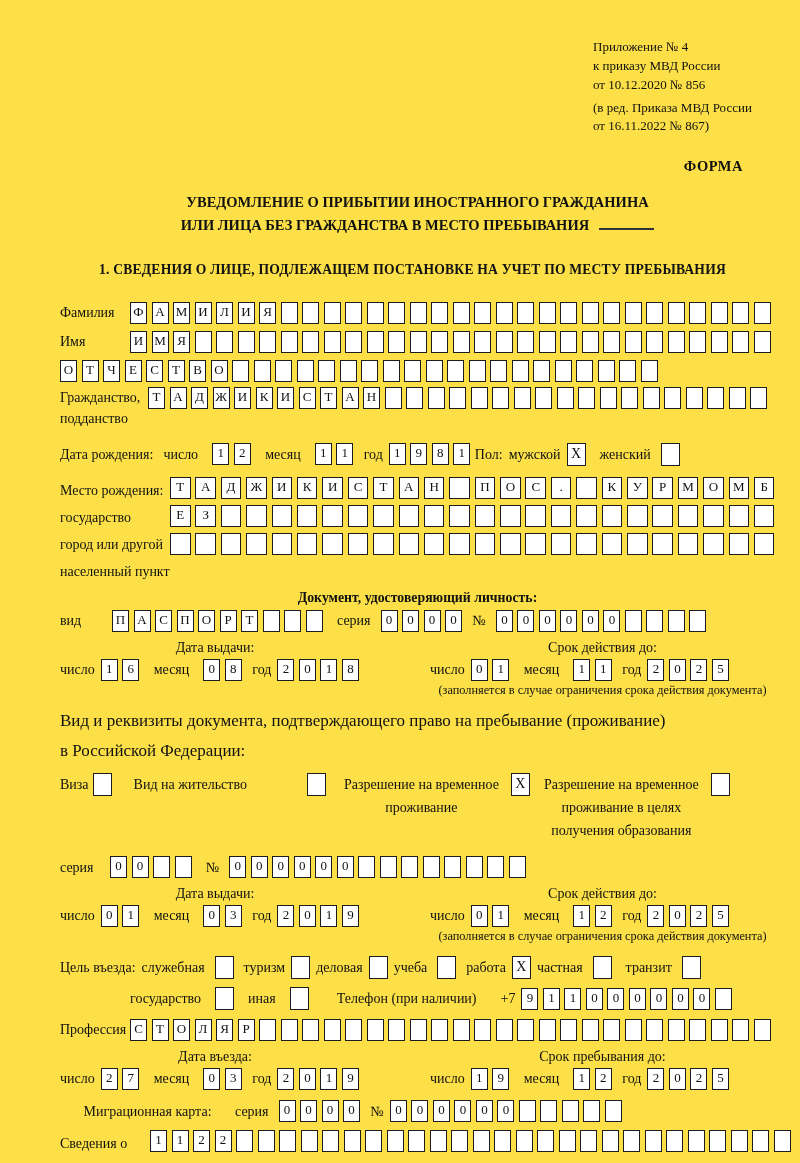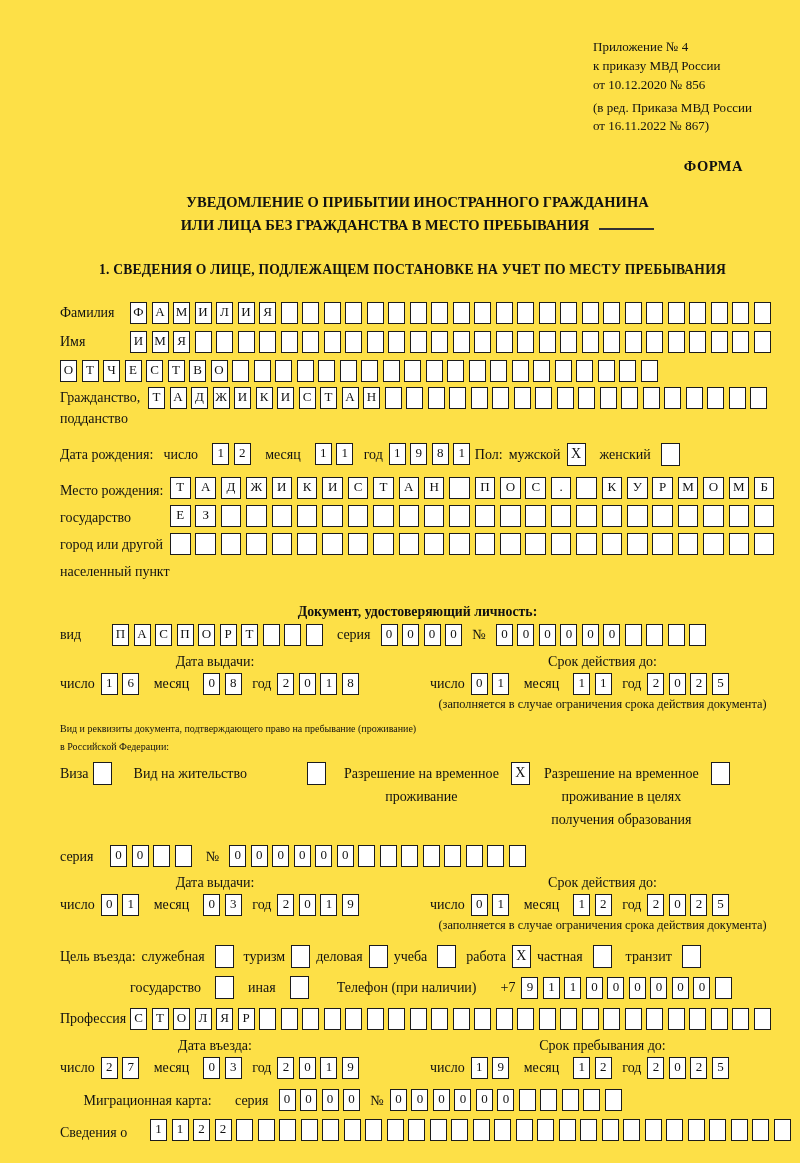"Документ, удостоверяющий личность:" div.center-bold { margin-top: 18px -> 4px }
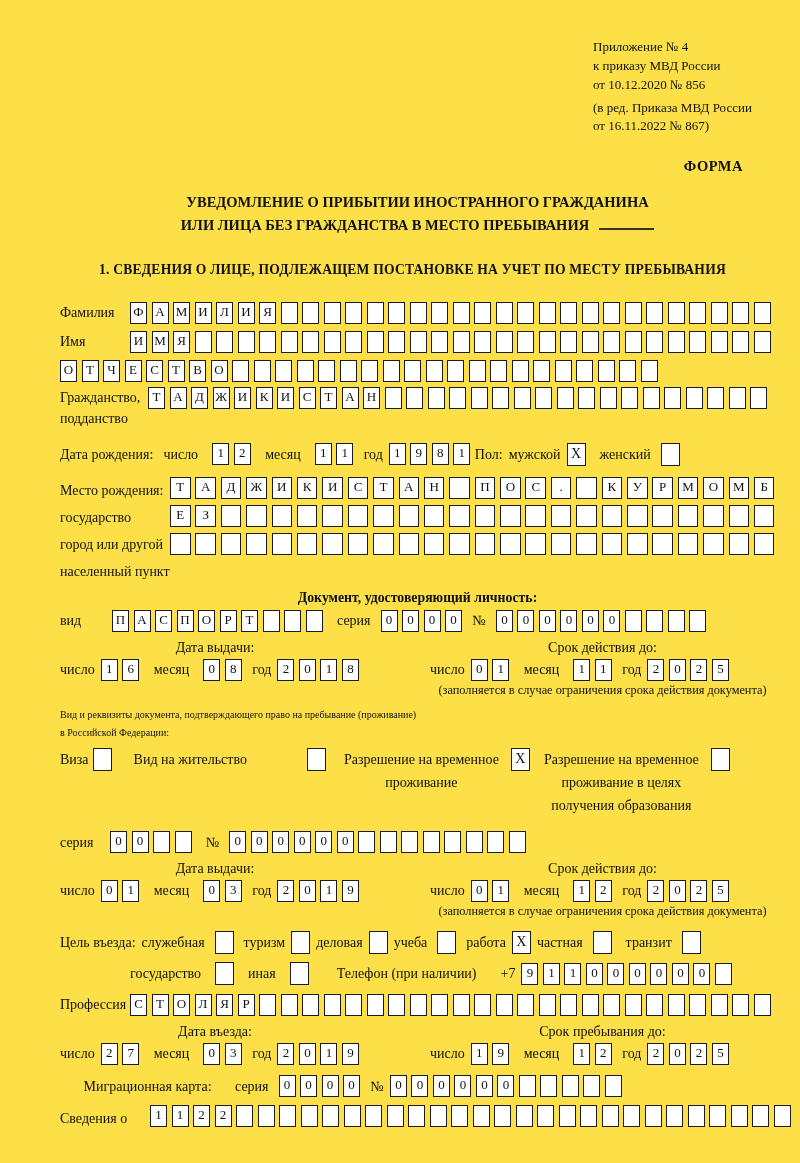"Вид и реквизиты документа," .para { font-size: 10px -> 17px }
